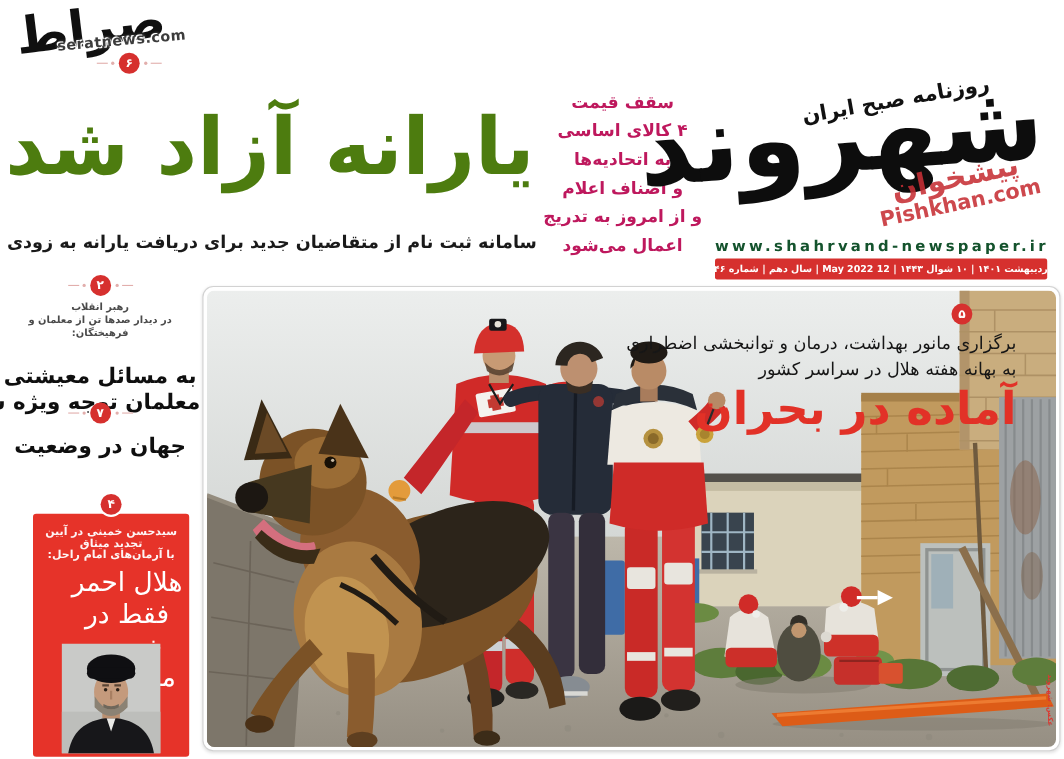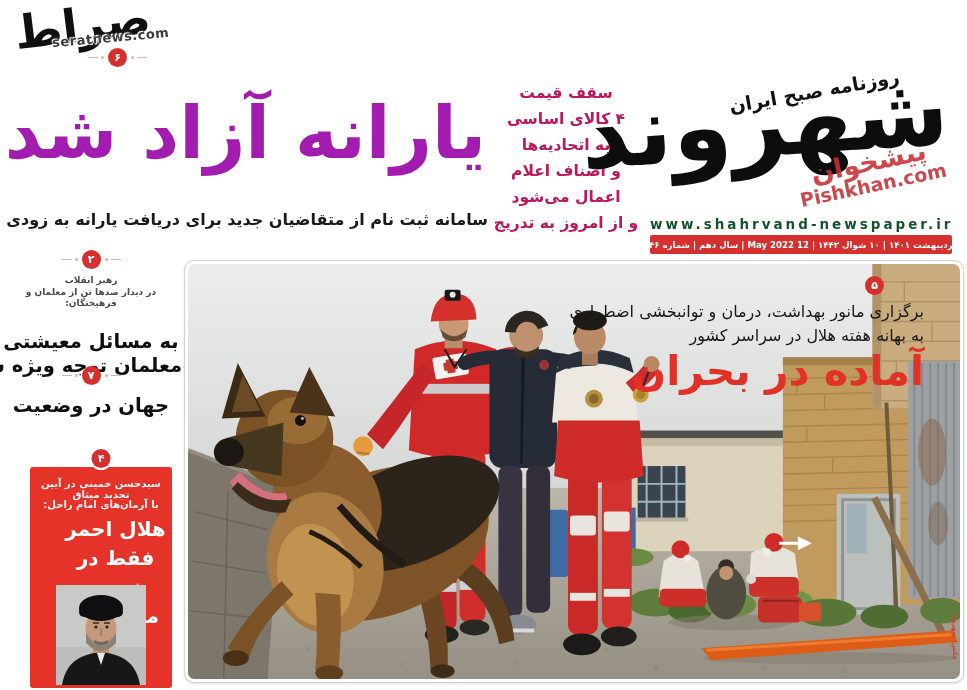"یارانه آزاد شد" .lead-headline { color: #a21caf -> #4d7c0f }
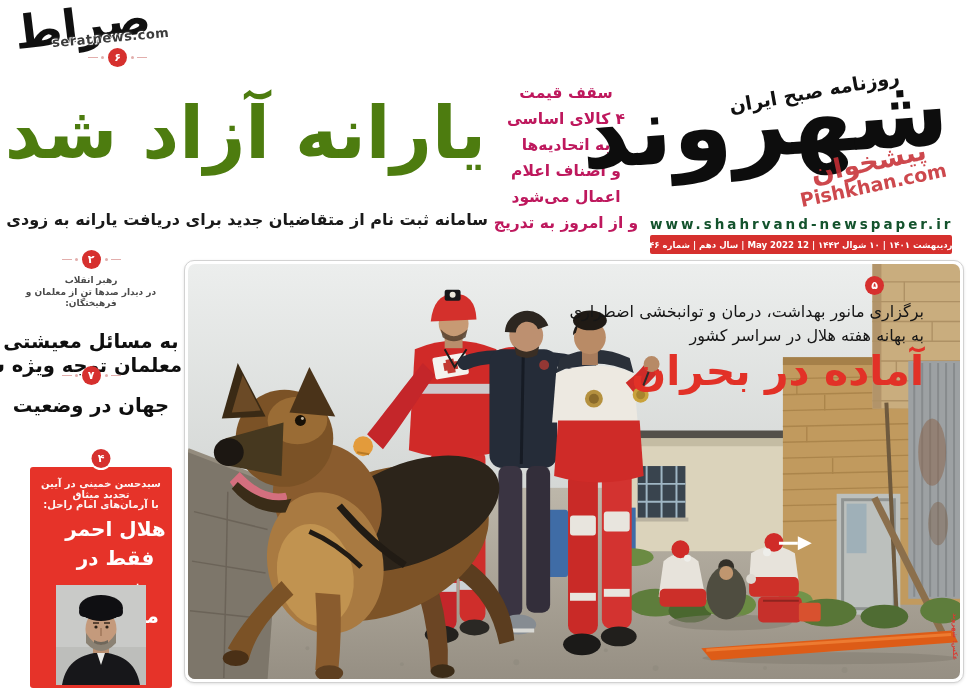"اعمال می‌شود" div { order: before "و از امروز به تدریج" -> after "و از امروز به تدریج" }
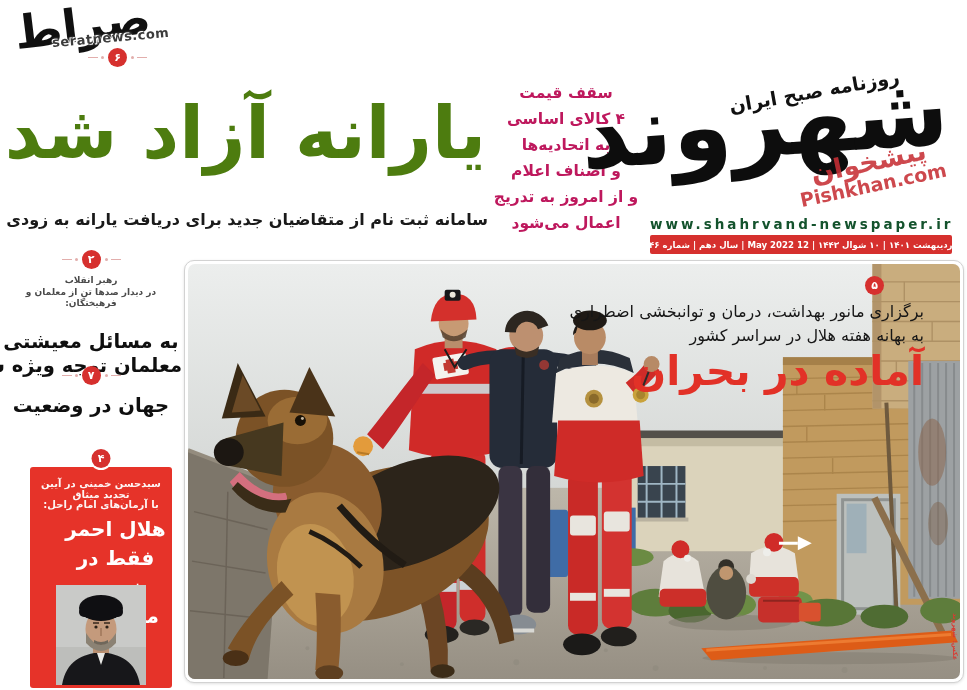"هلال احمر" .red-box .headline { font-size: 20px -> 24px; font-weight: bold -> normal }
